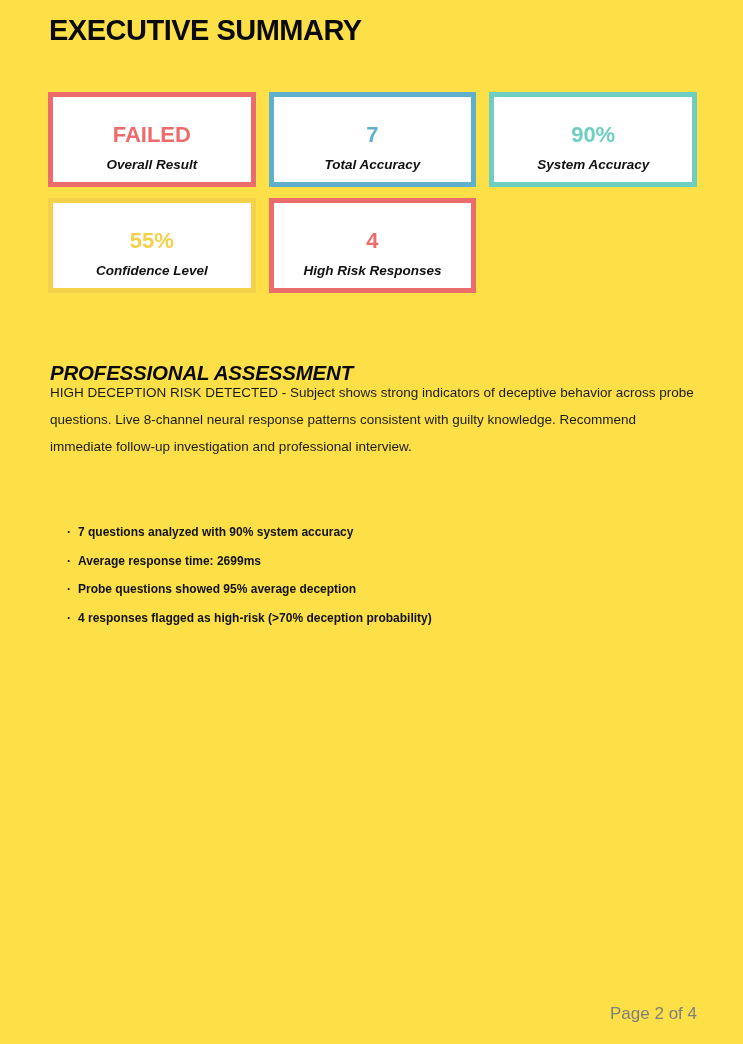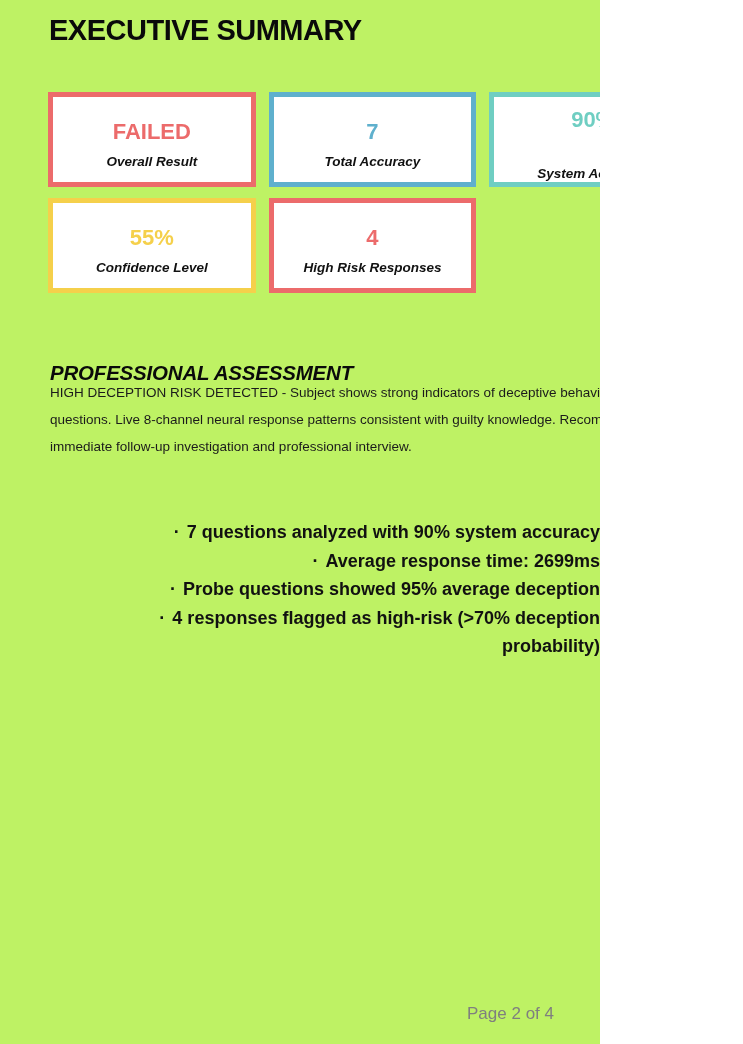"EXECUTIVE SUMMARY" .page { background: #bef264 -> #fde047; width: 600px -> 743px }
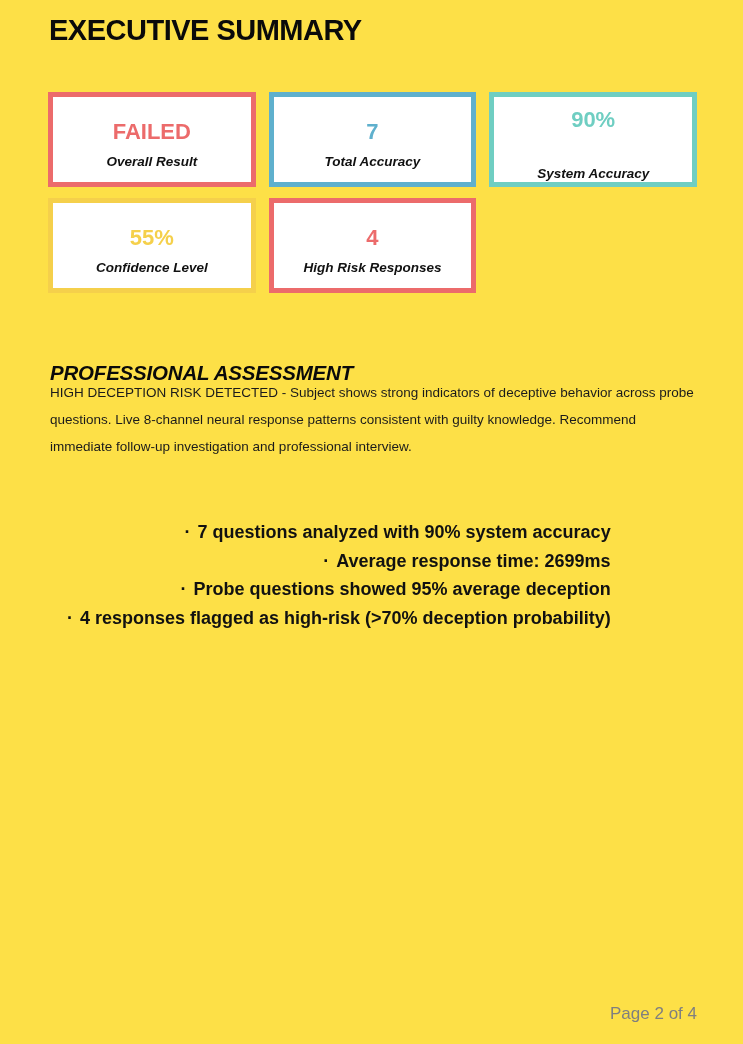"FAILED" .stat-card { padding-top: 10px -> 16px }
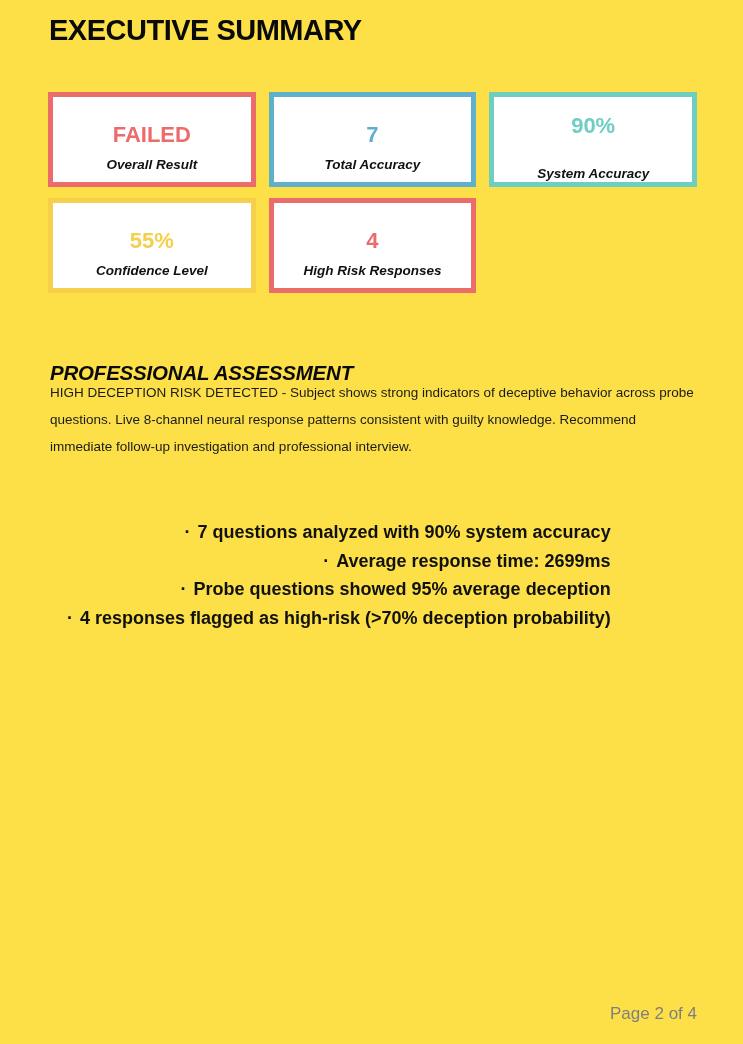"90%" div.stat-card { justify-content: space-between -> none }
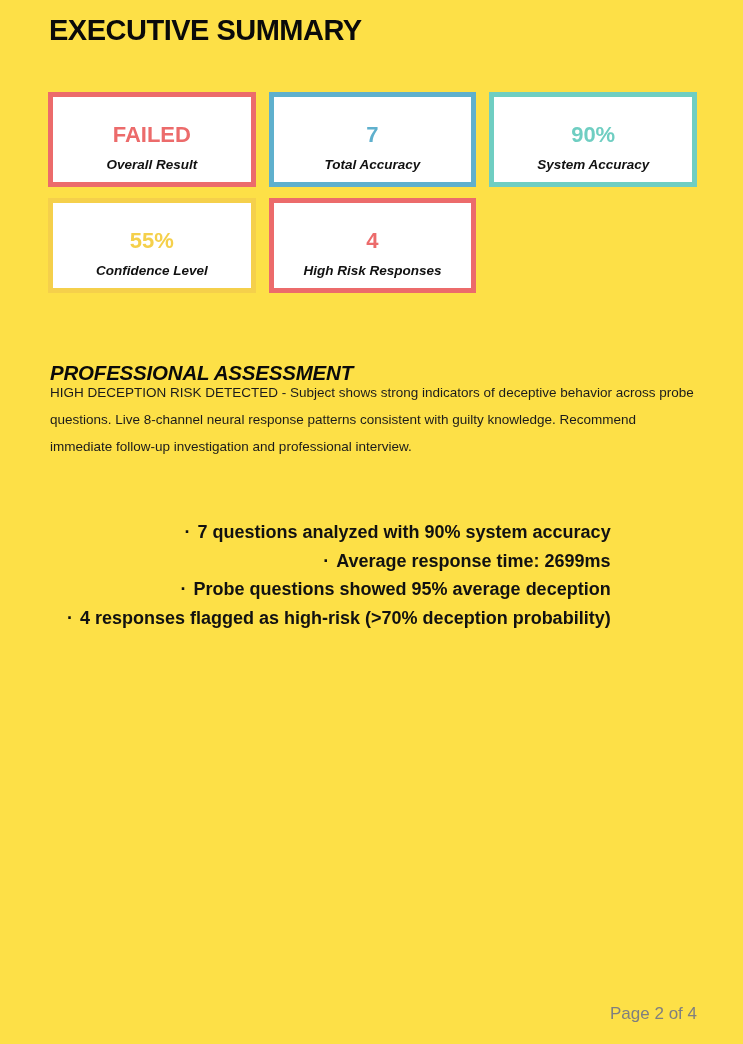"· 7 questions analyzed with" .findings-list li { font-size: 18px -> 12px; text-align: right -> none }
